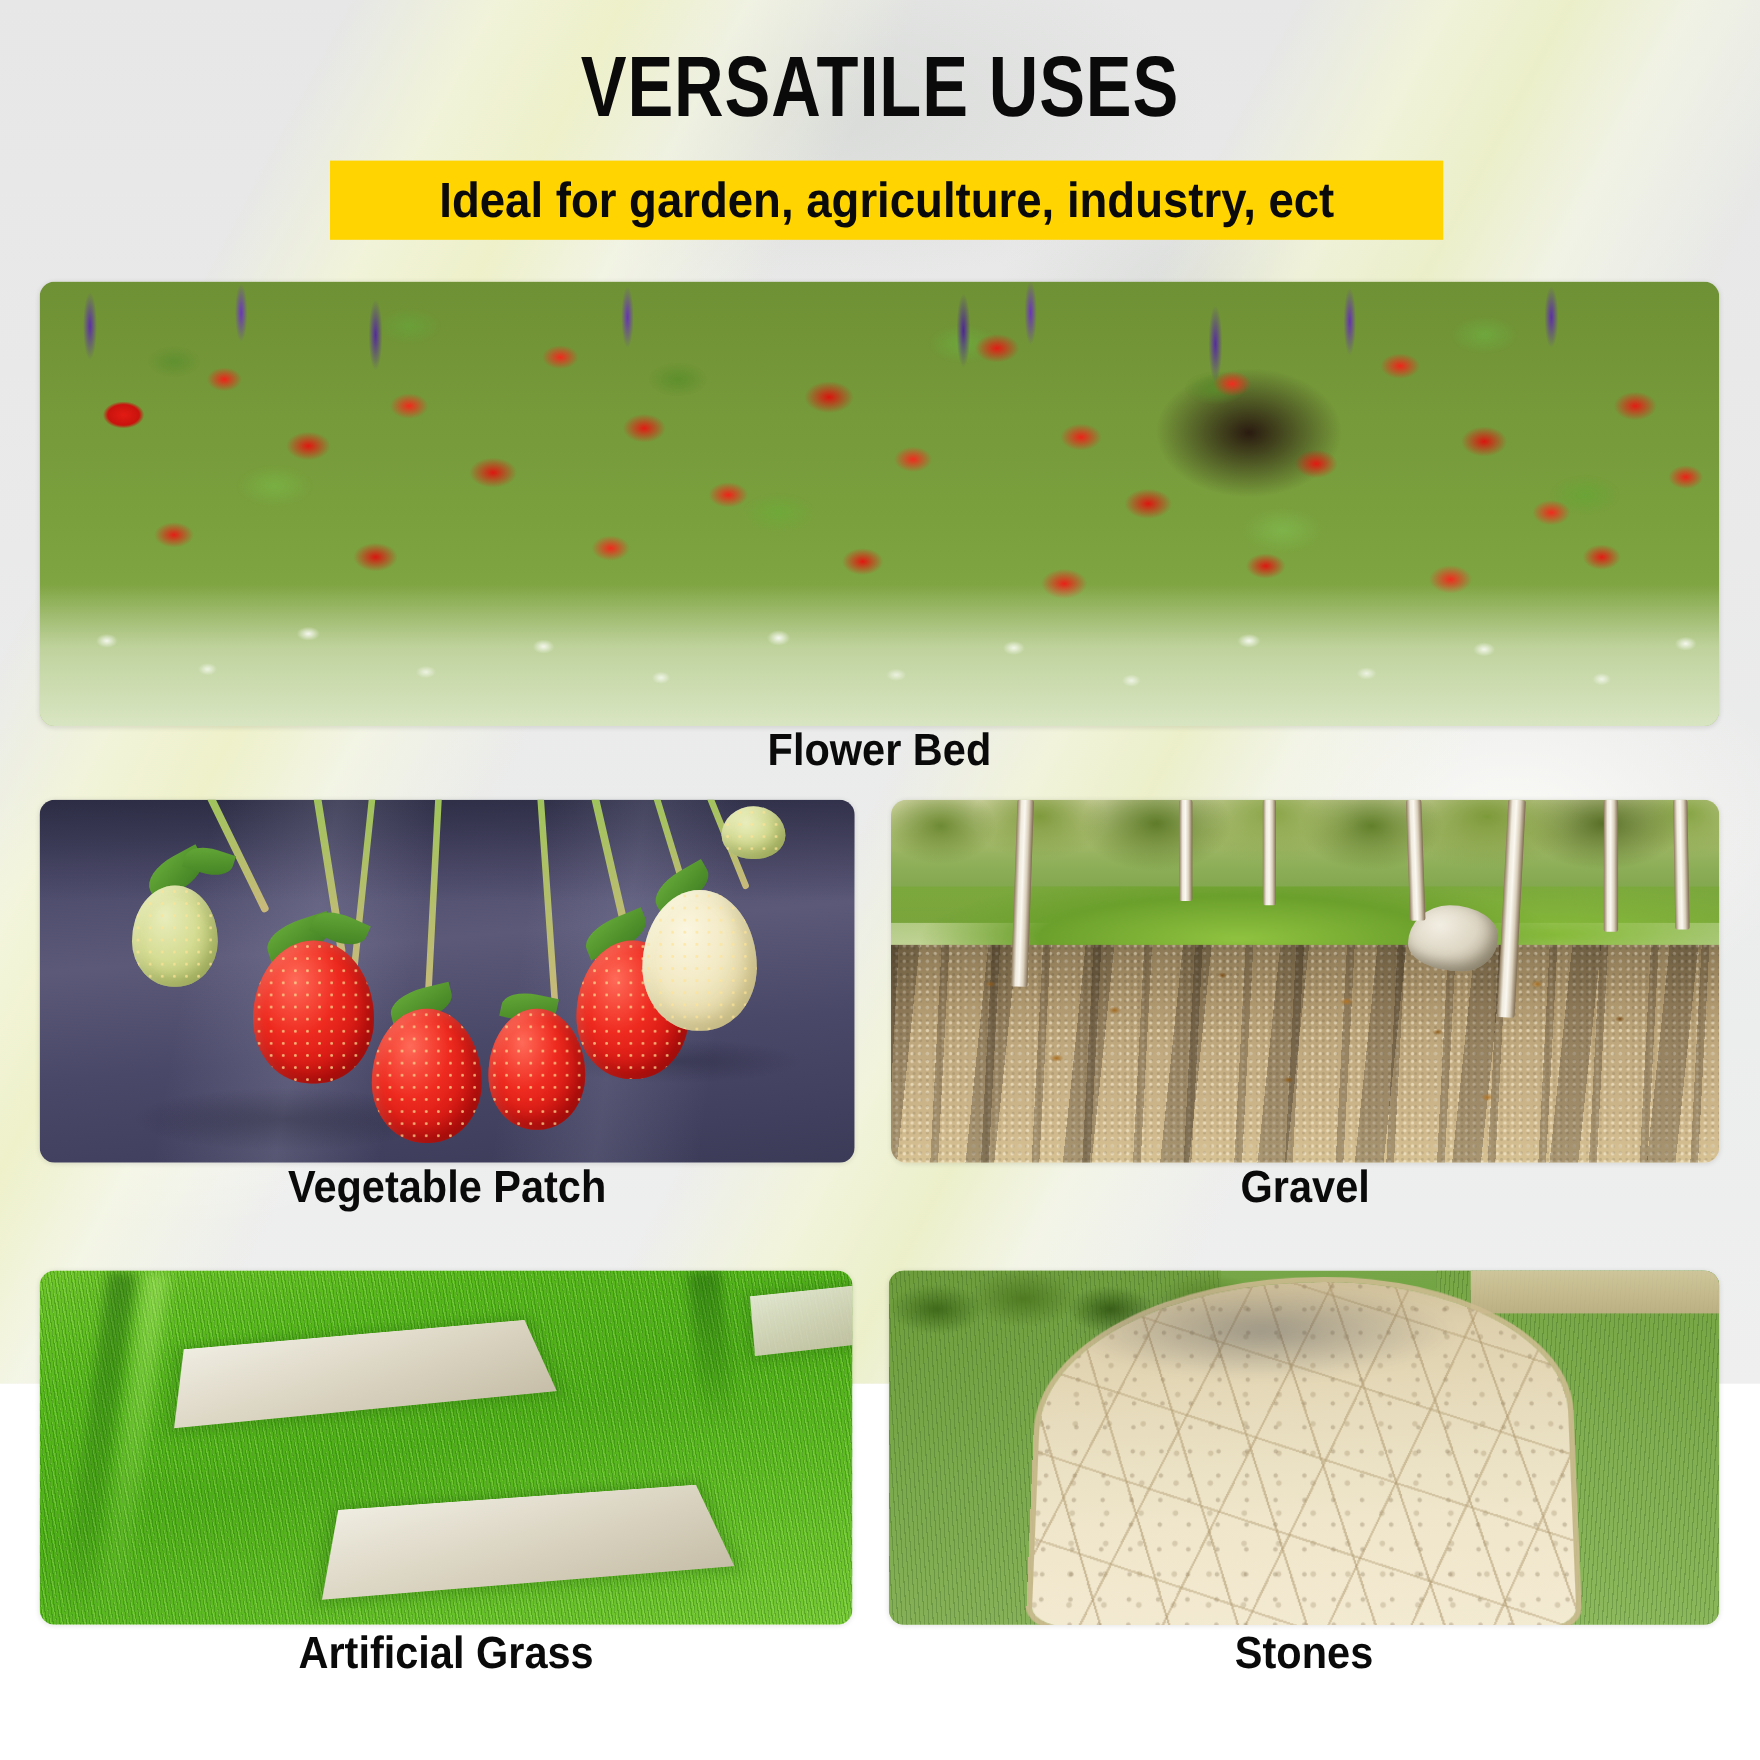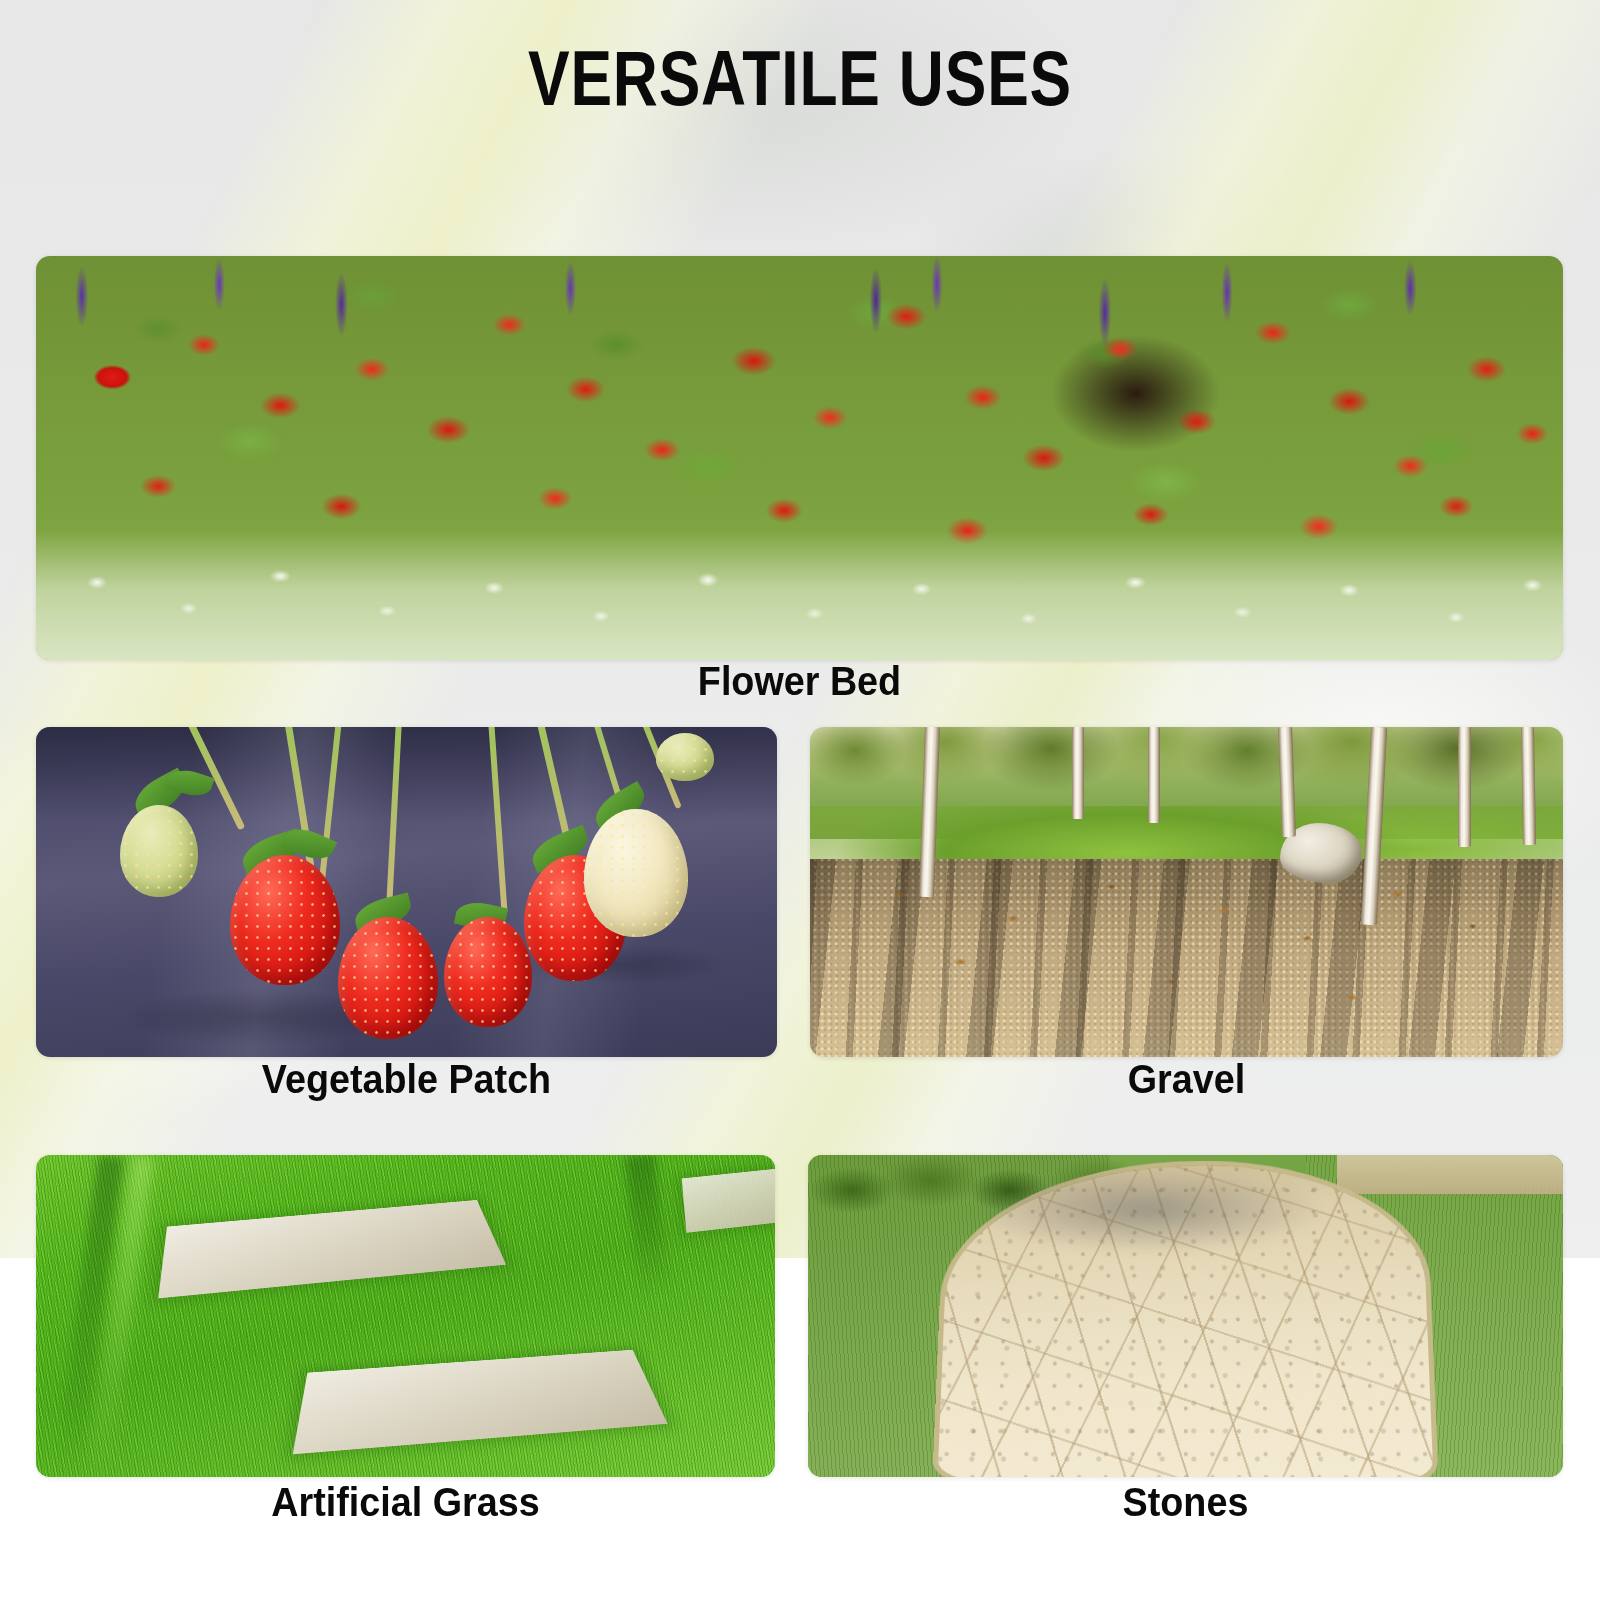"Ideal for garden, agriculture, industry," div.banner { html: none -> <div> <span>Ideal for garden, agriculture, industry, ect</span> </div> }
